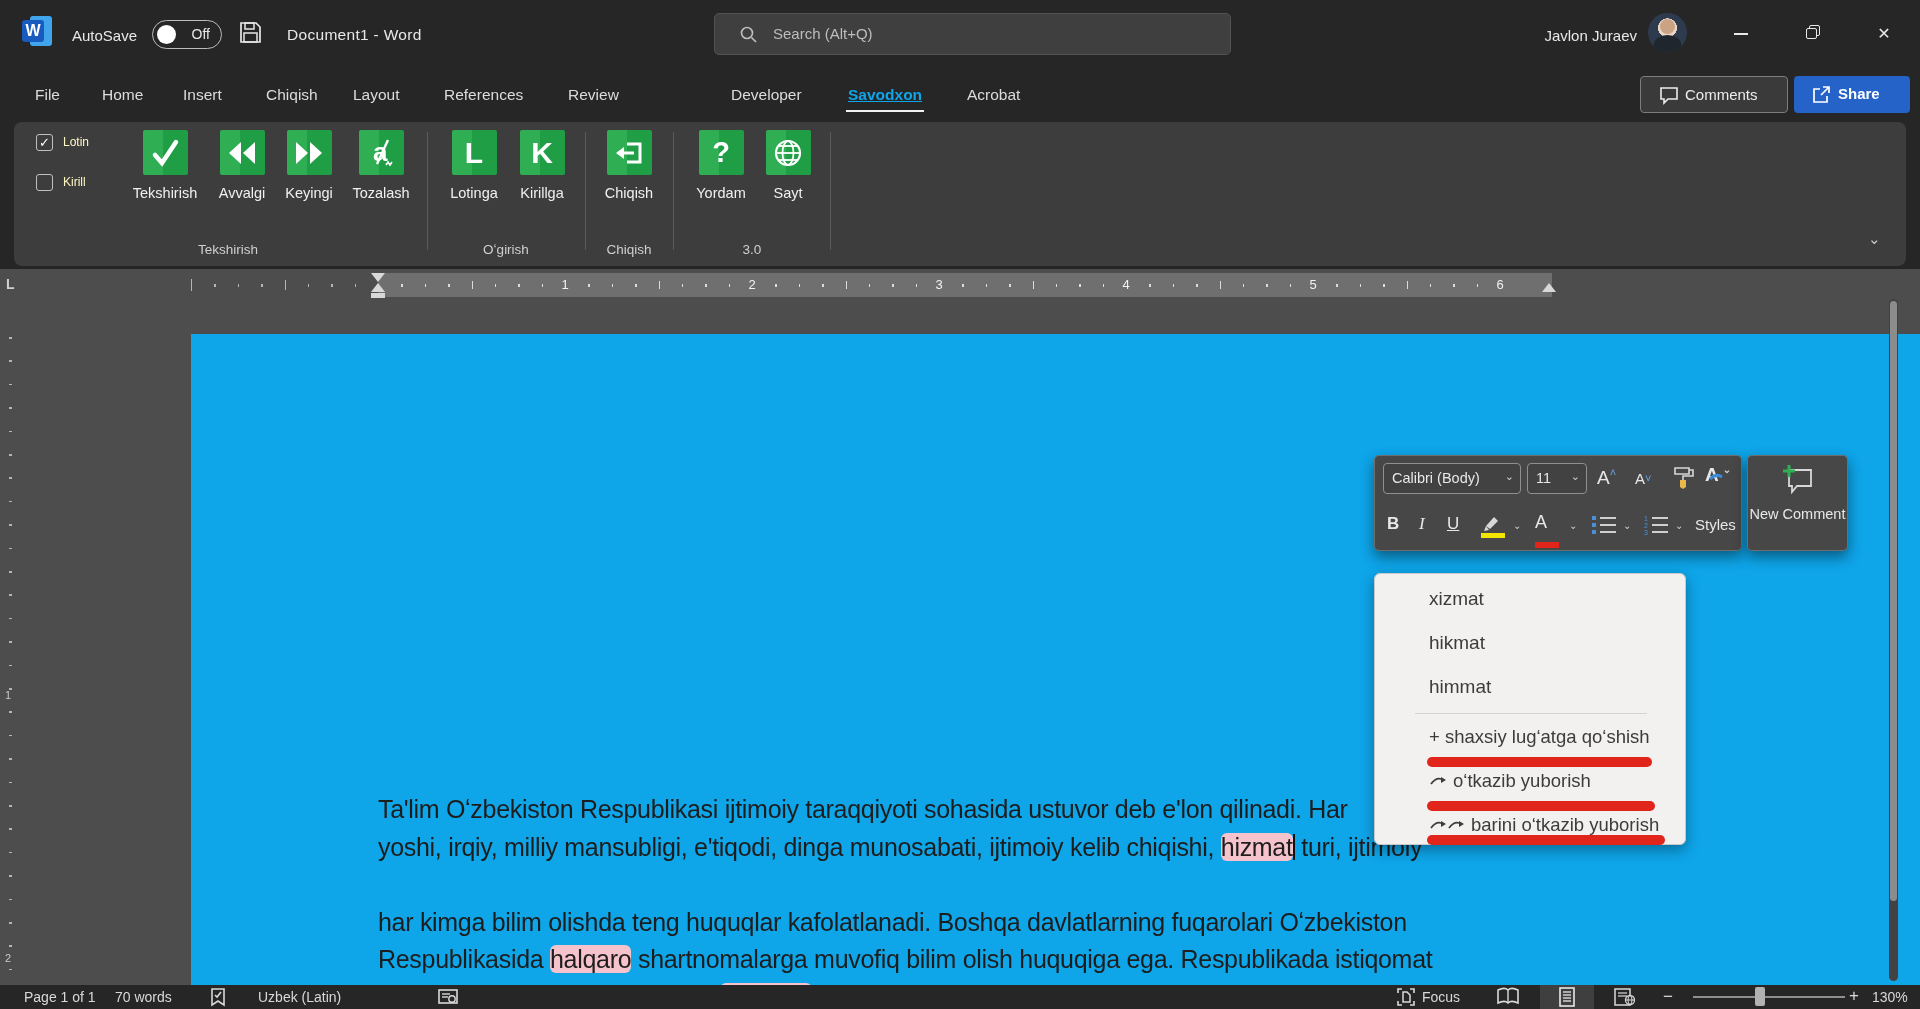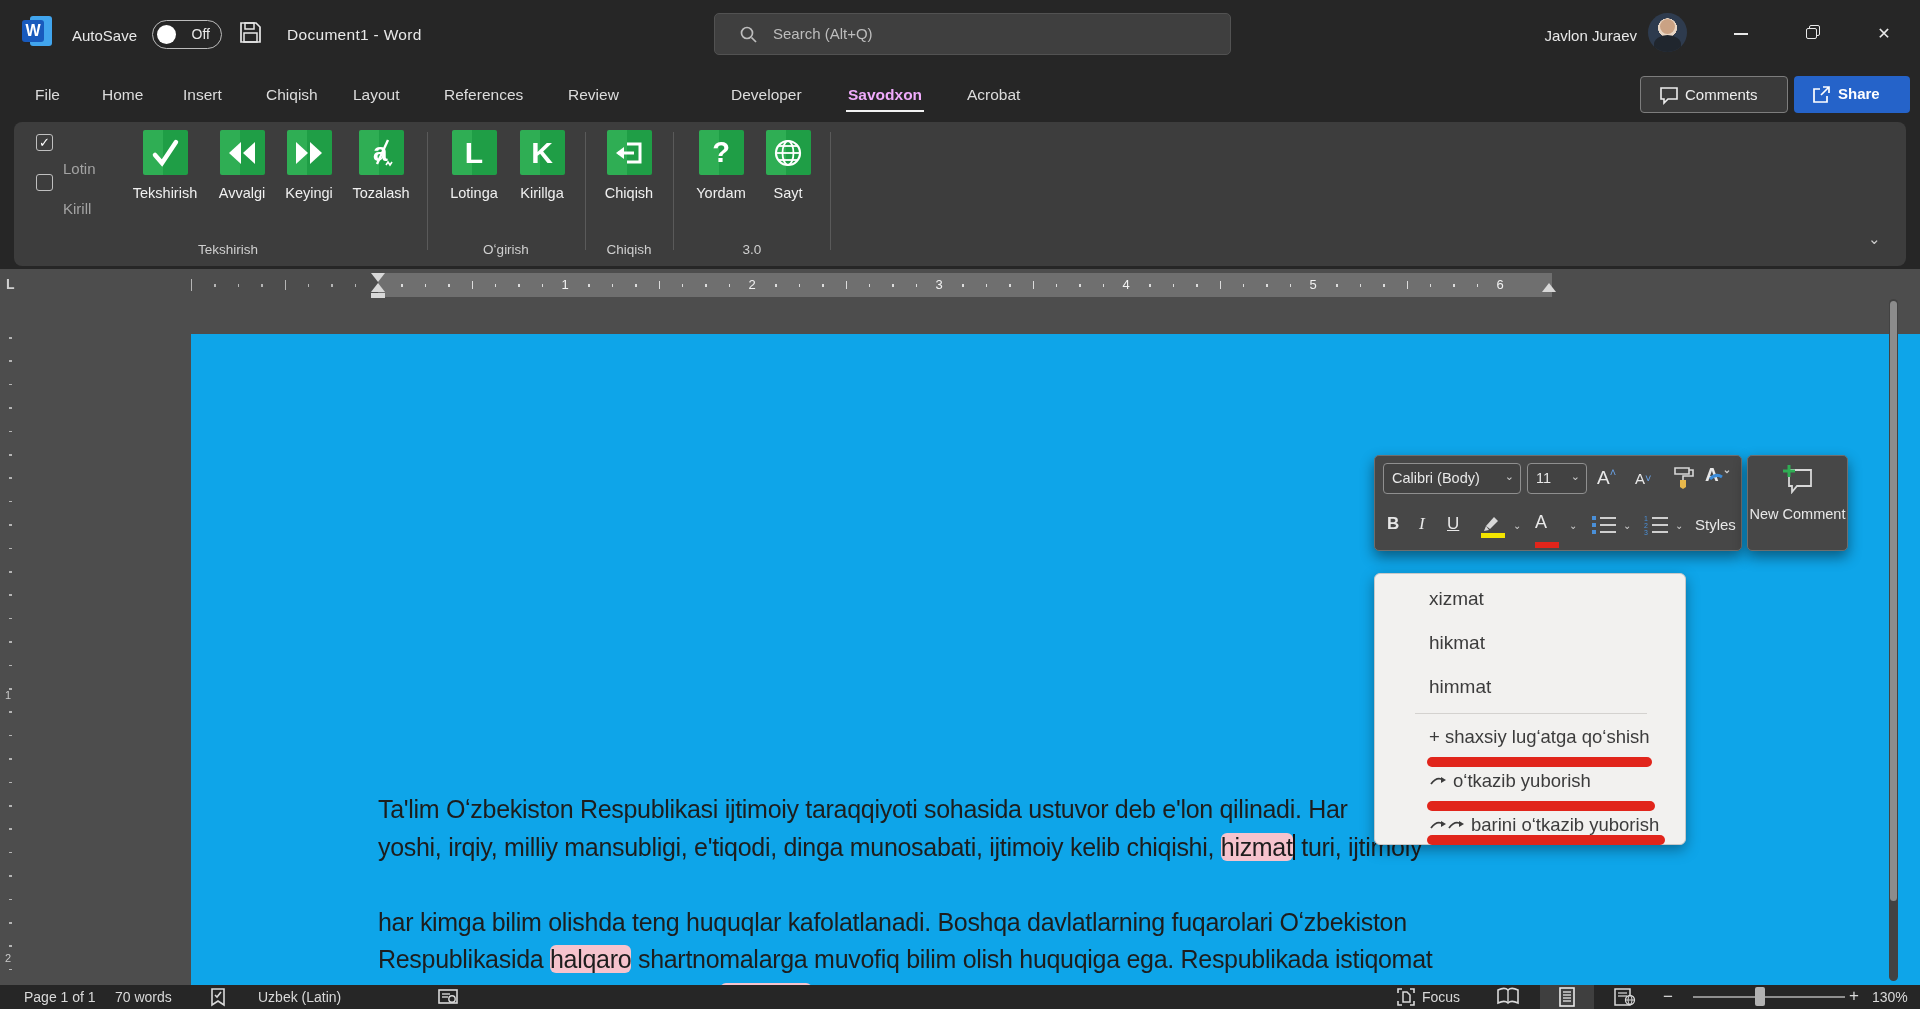"Savodxon" .tab.active { color: #f0abfc -> #0ea5e9; text-decoration: none -> underline }
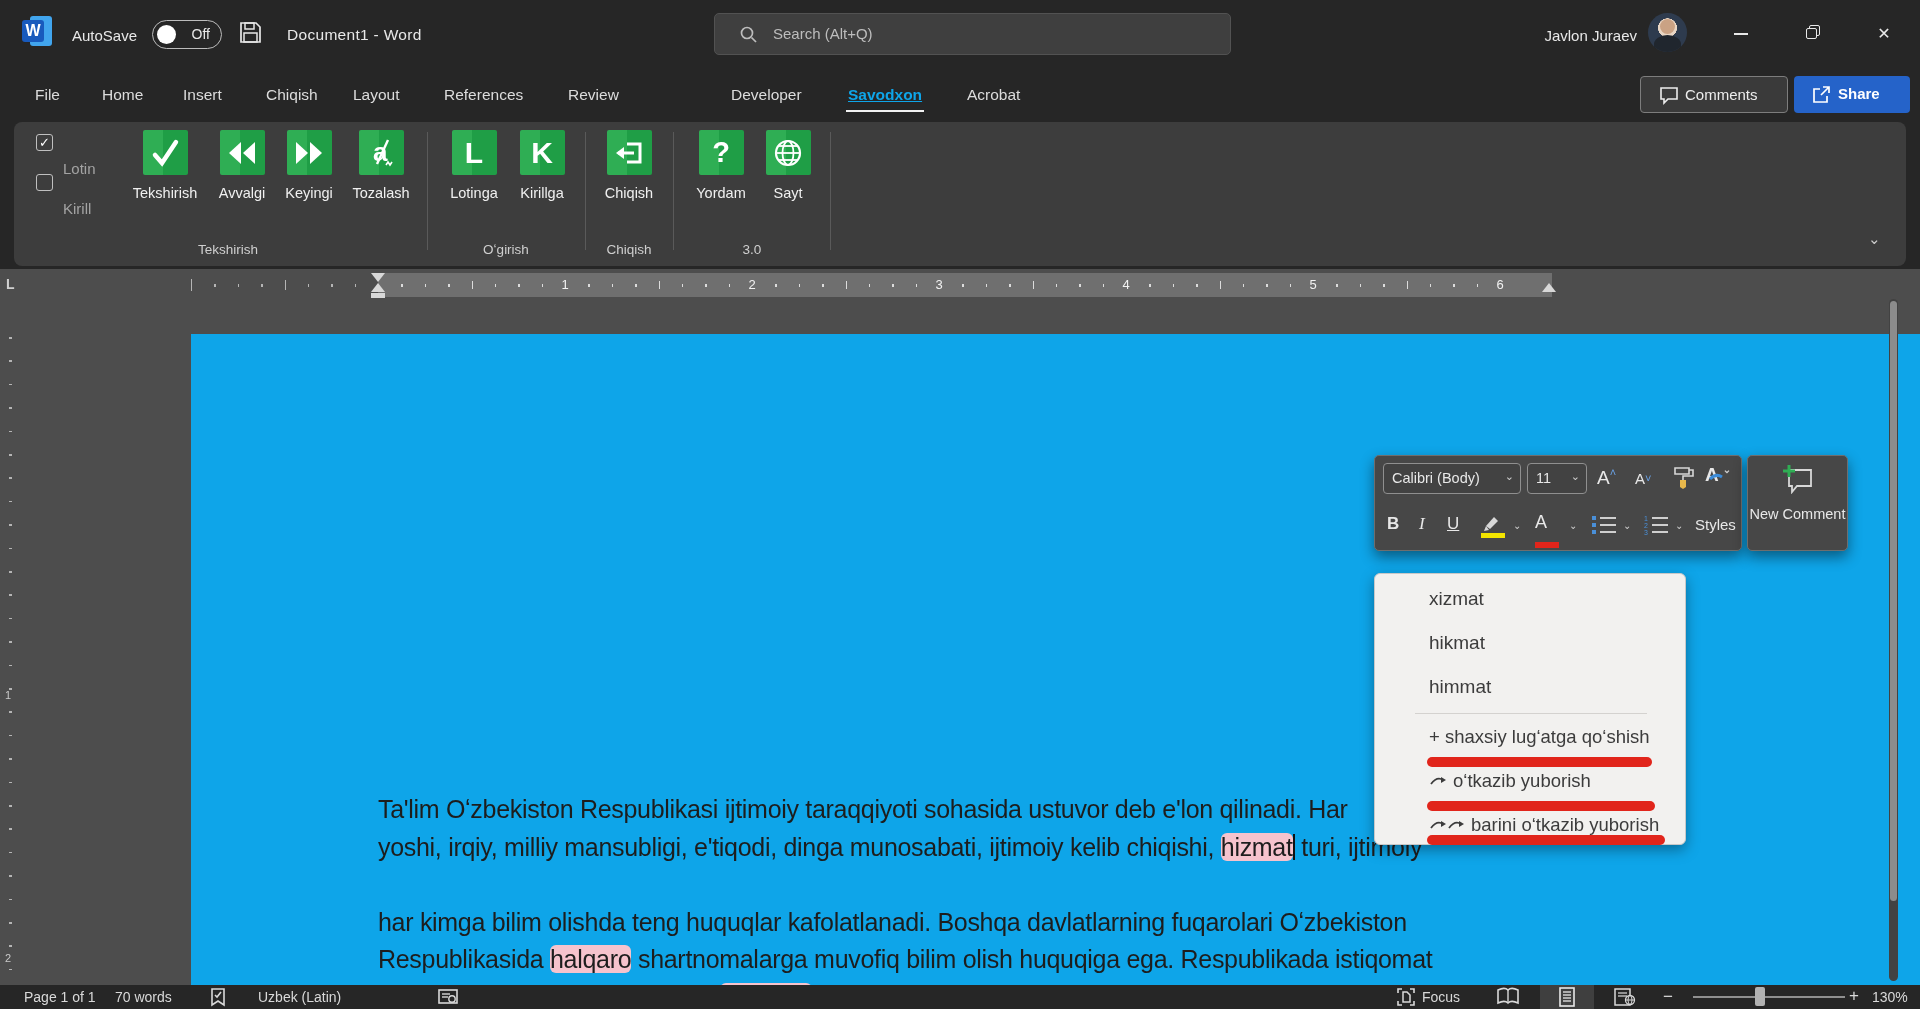"Lotin" .chklbl { color: #a3a3a3 -> #fef9c3; font-size: 15px -> 12px; margin-top: 25px -> none }
